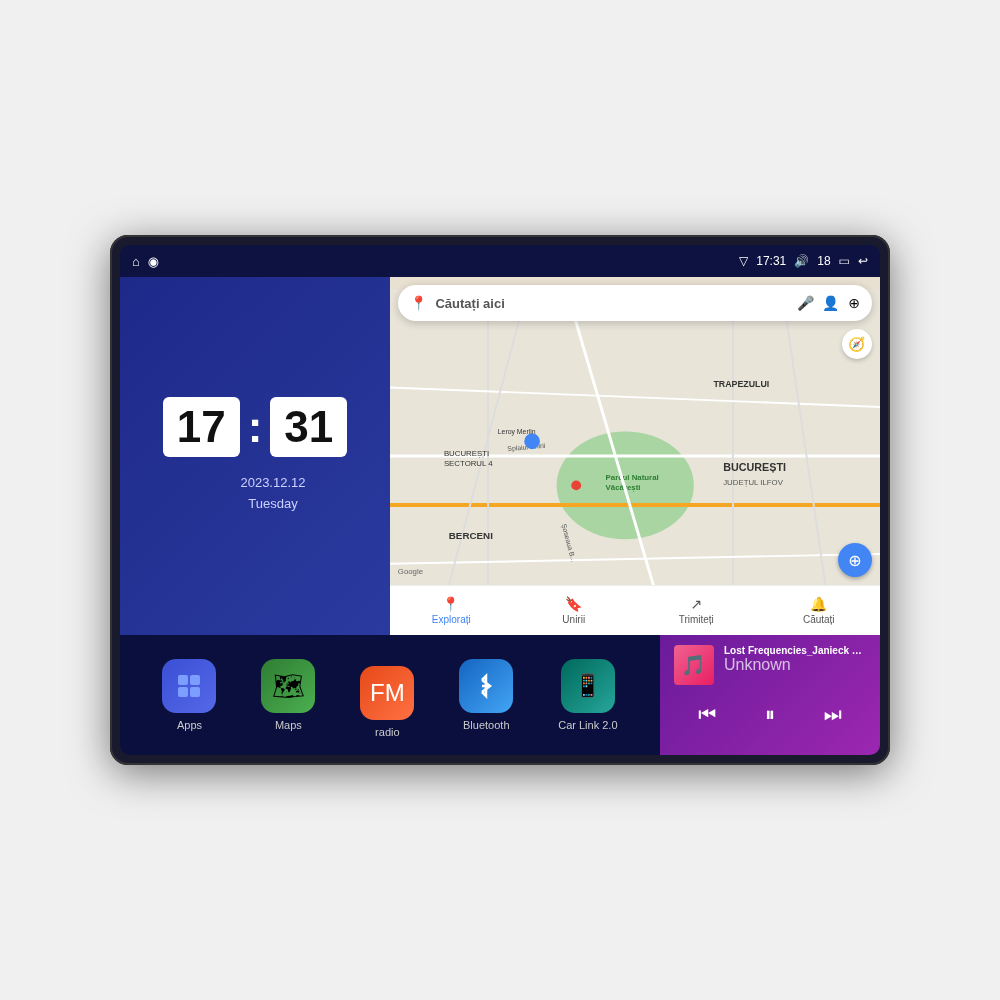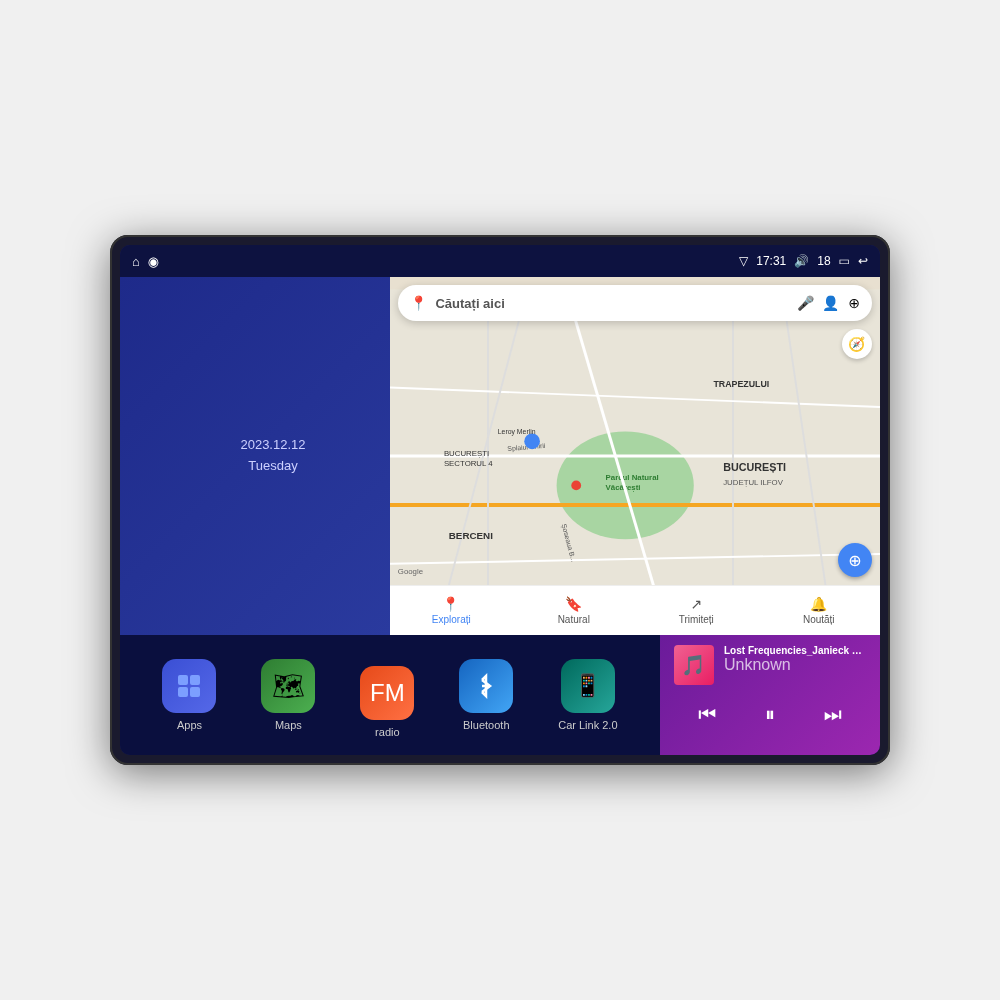"17" div.clock-display { html: none -> <div> <div>17</div> <div>:</div> <div>31</div> </div> }
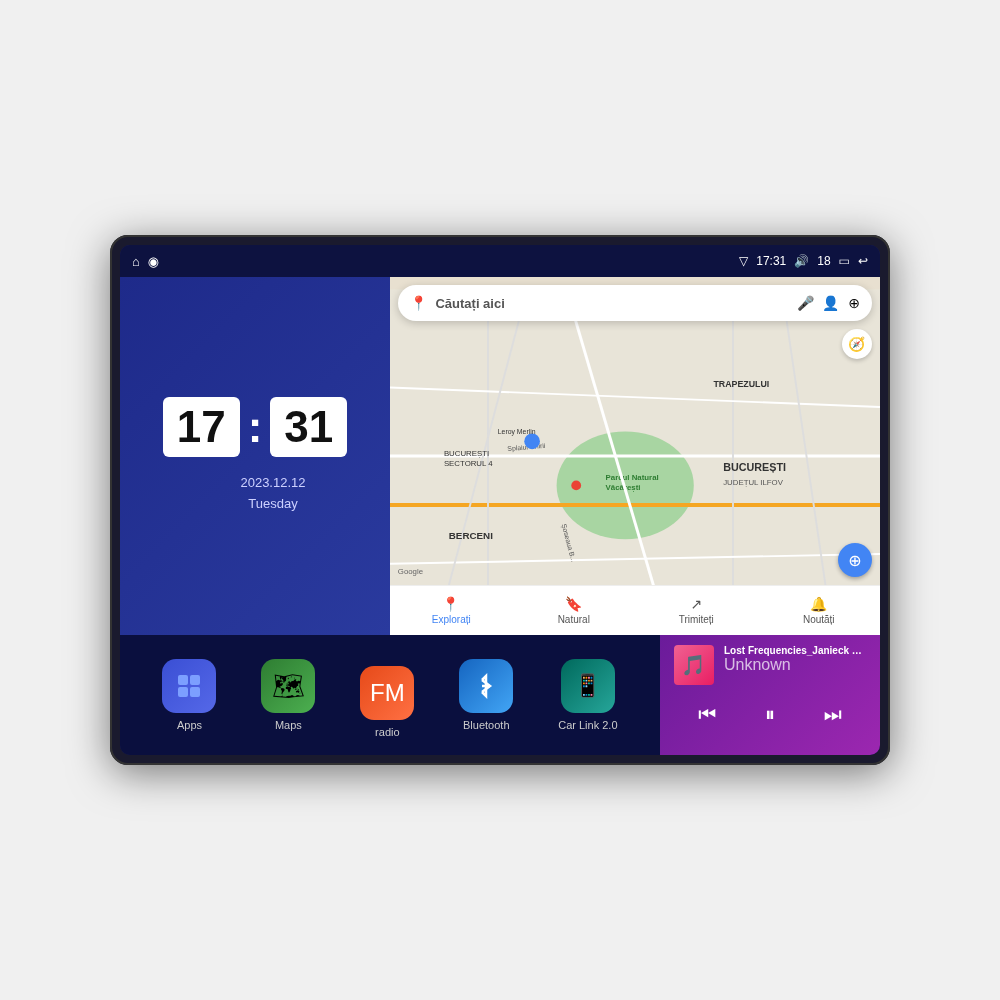"Natural" span { text: Natural -> Unirii }
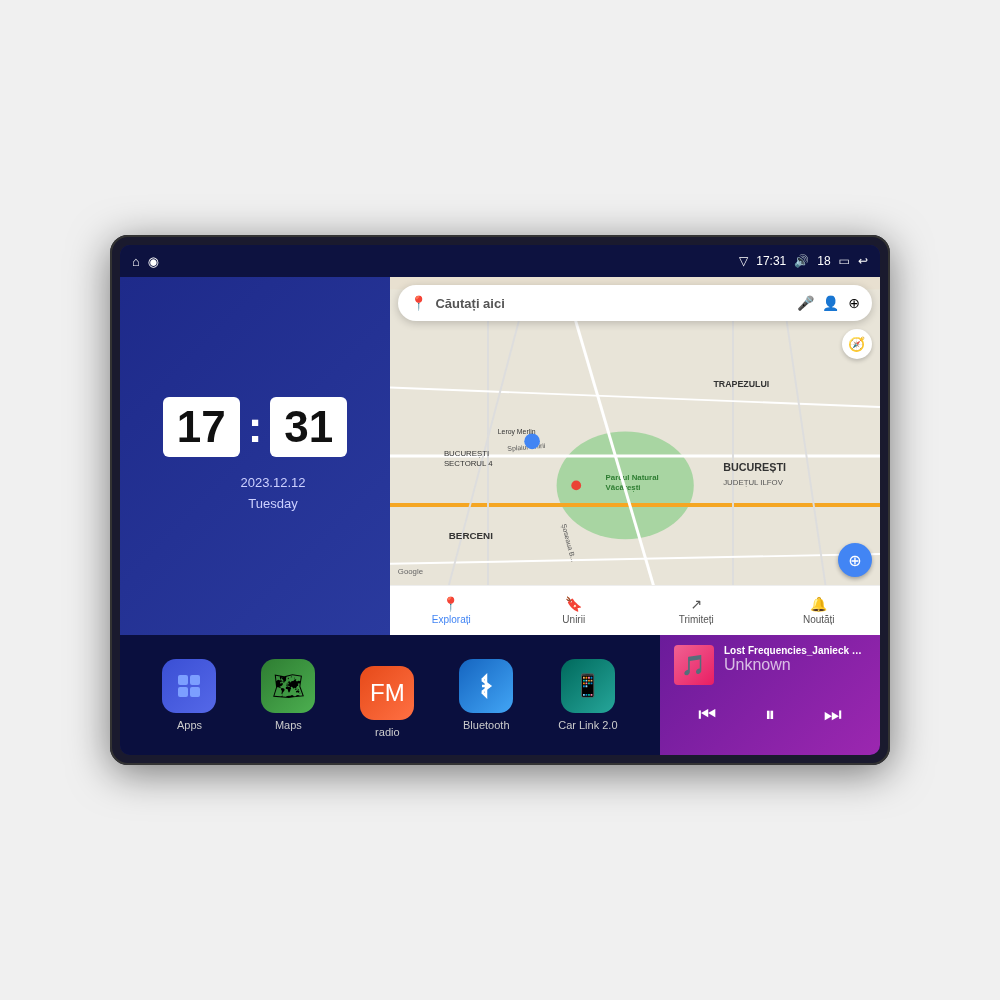"Noutăți" span { text: Noutăți -> Căutați }
